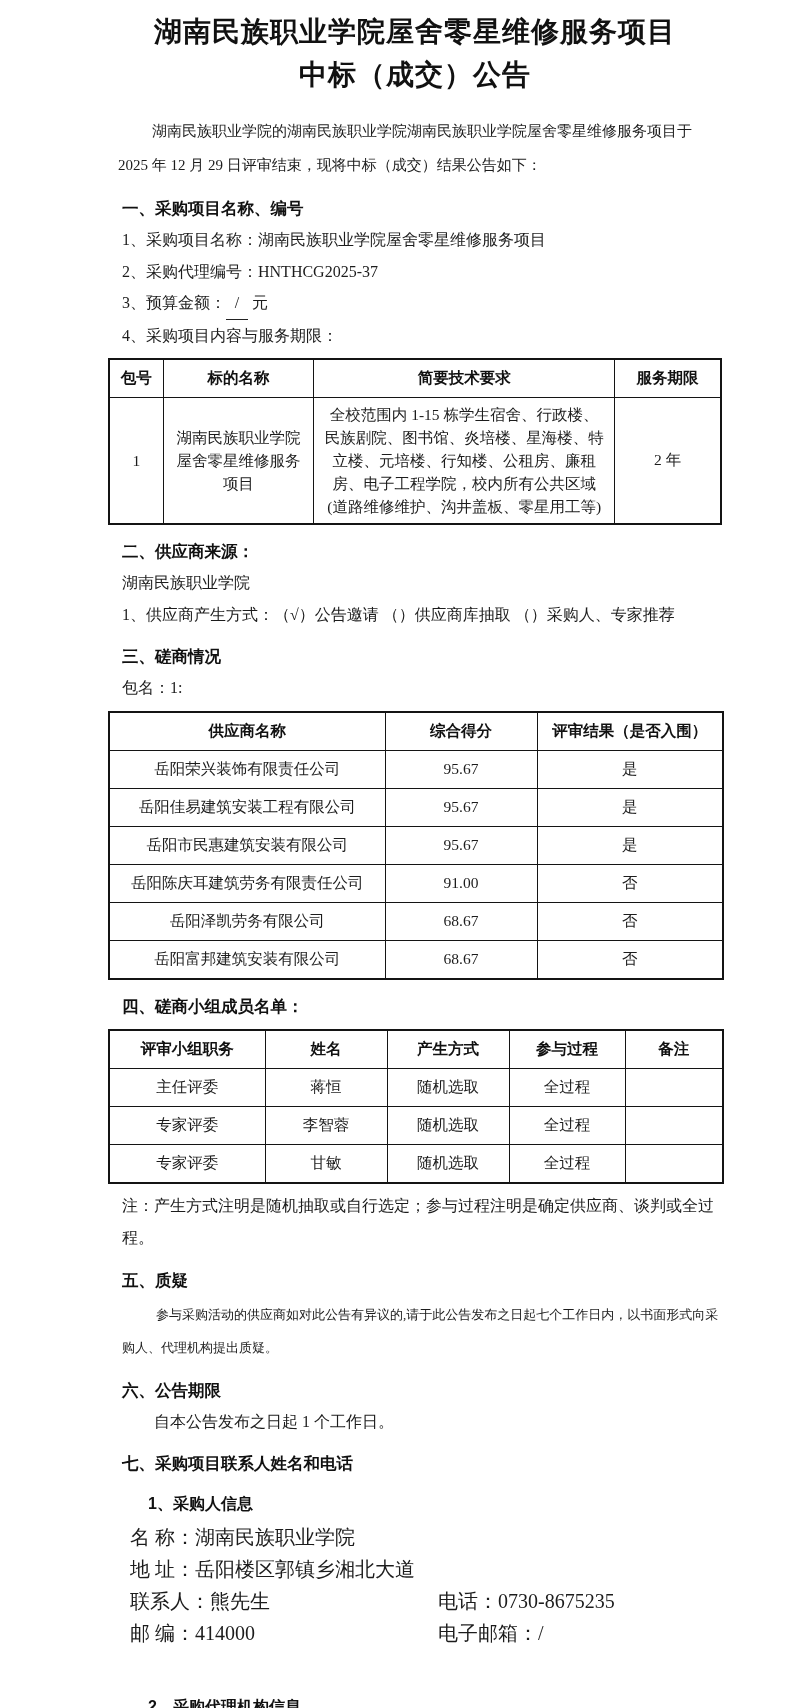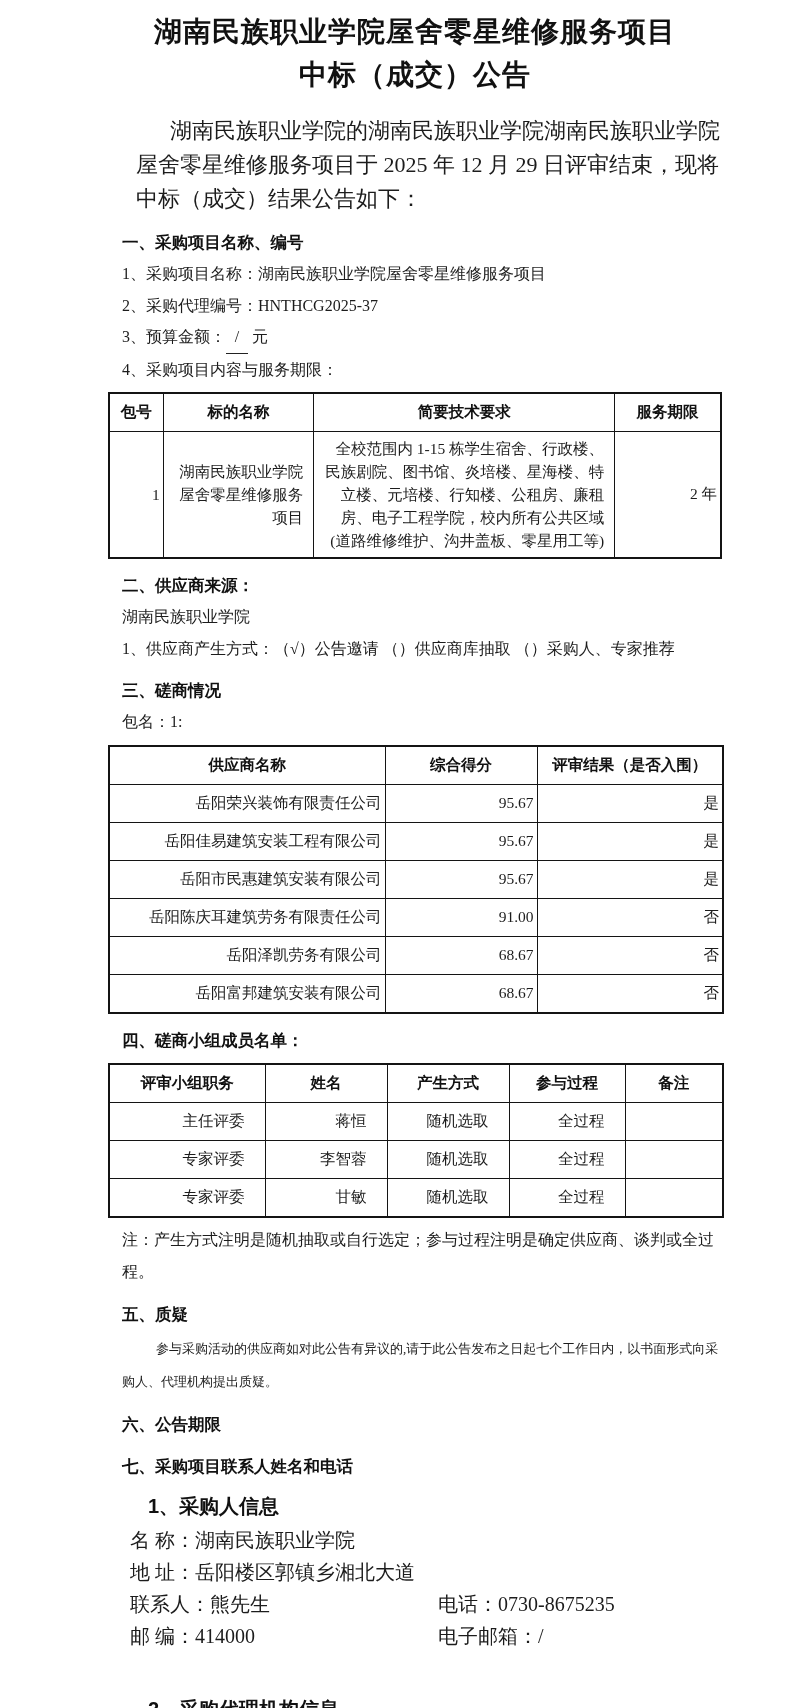"湖南民族职业学院的湖南民族职业学院湖南民族职业学院屋舍零星维修服务项目于" .intro { font-size: 22px -> 15px; margin: 18px 0 0 28px -> 18px 0 0 10px }
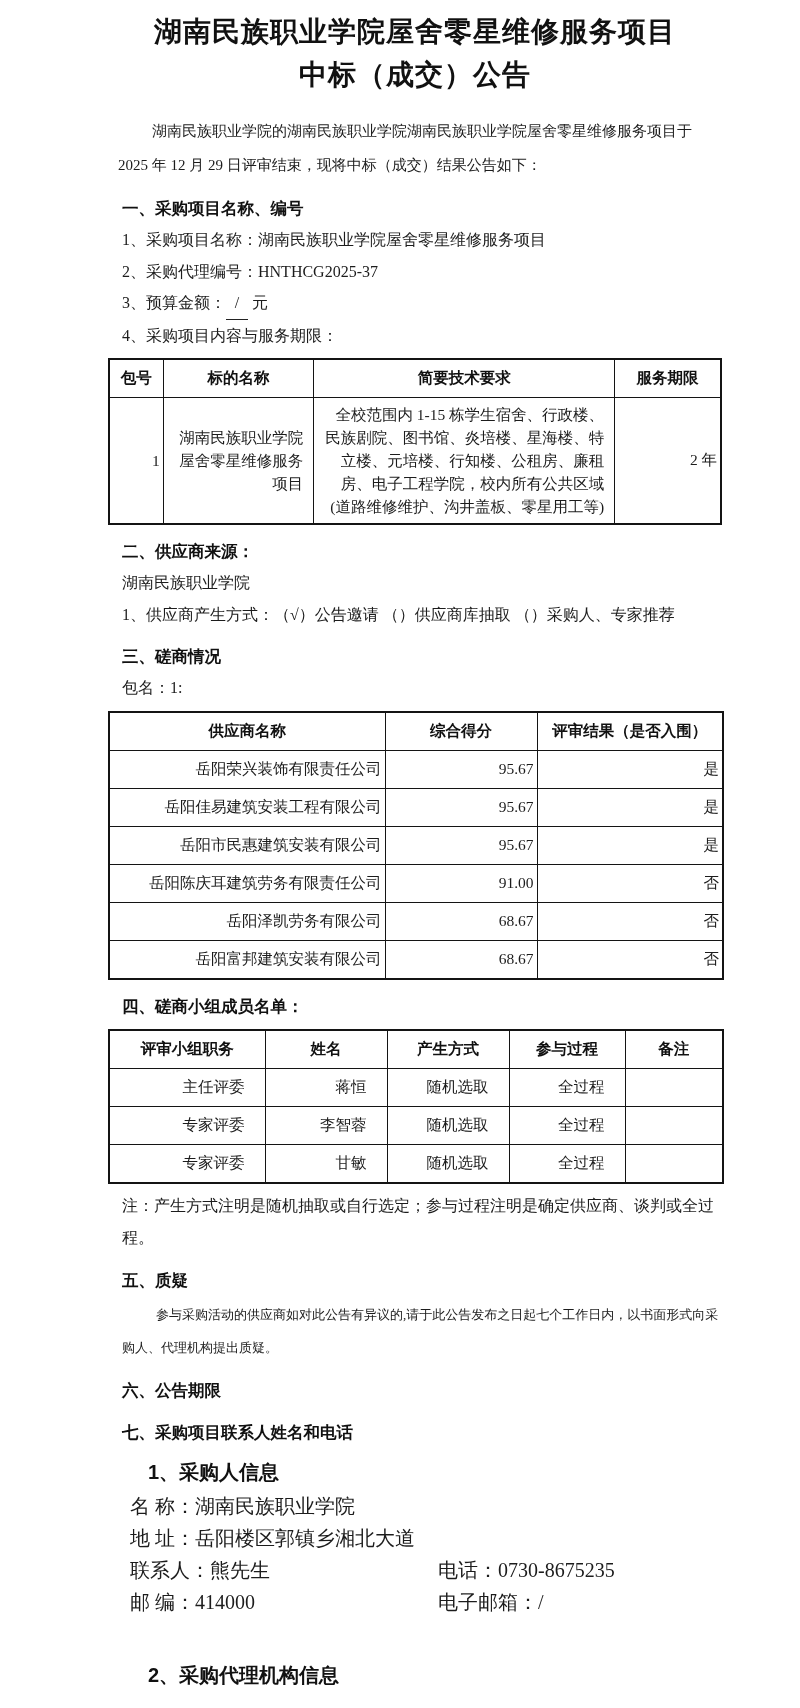"全校范围内 1-15" .tbl td { text-align: right -> center }
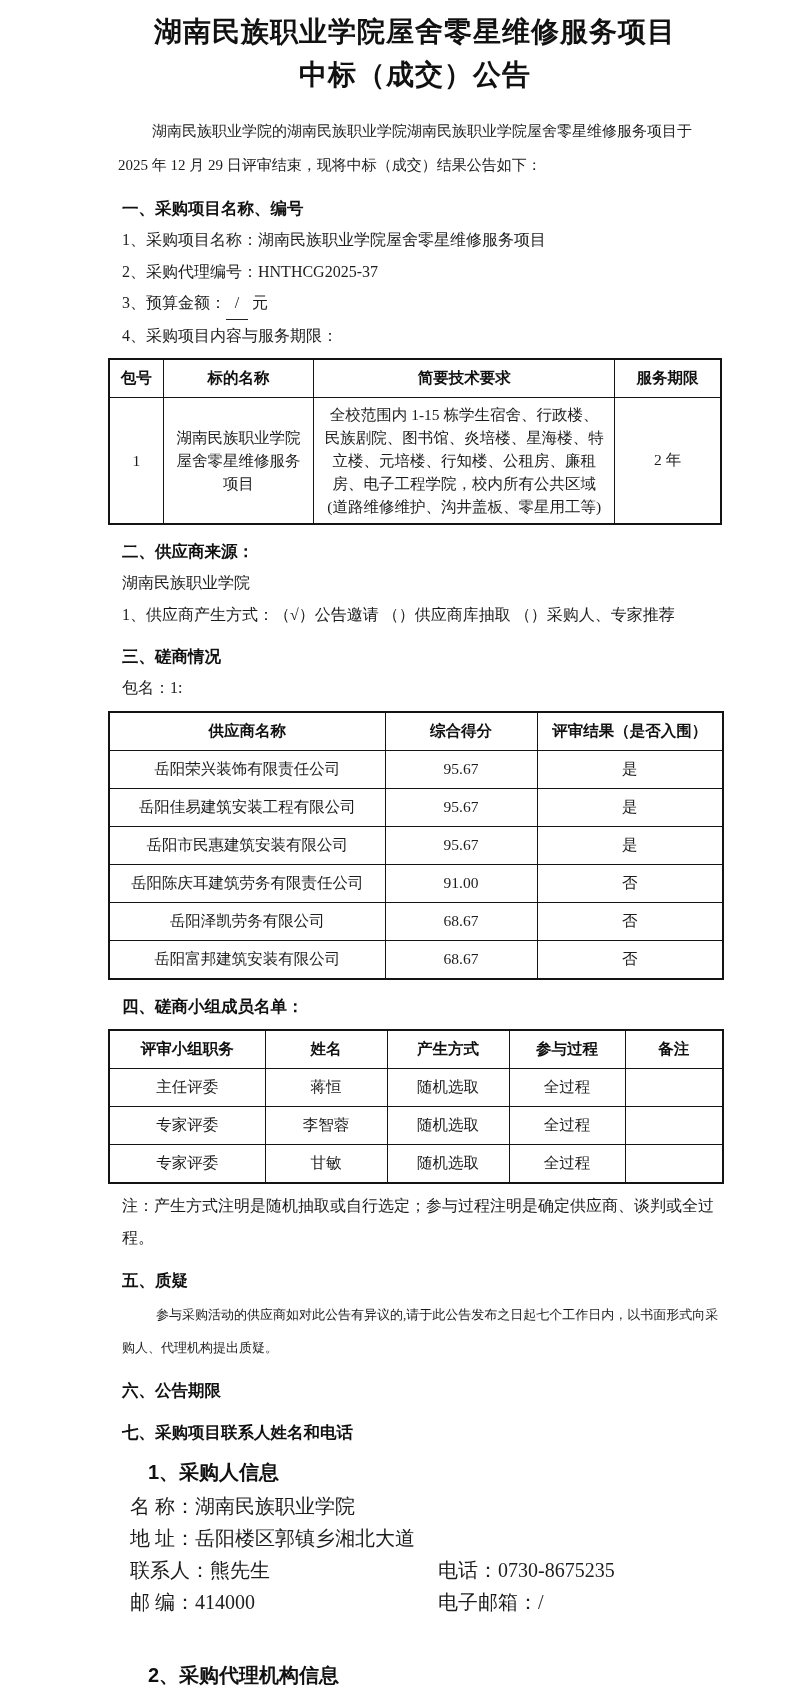"自本公告发布之日起 1 个工作日。" div.body-indent { html: none -> <div>自本公告发布之日起 1 个工作日。</div> }
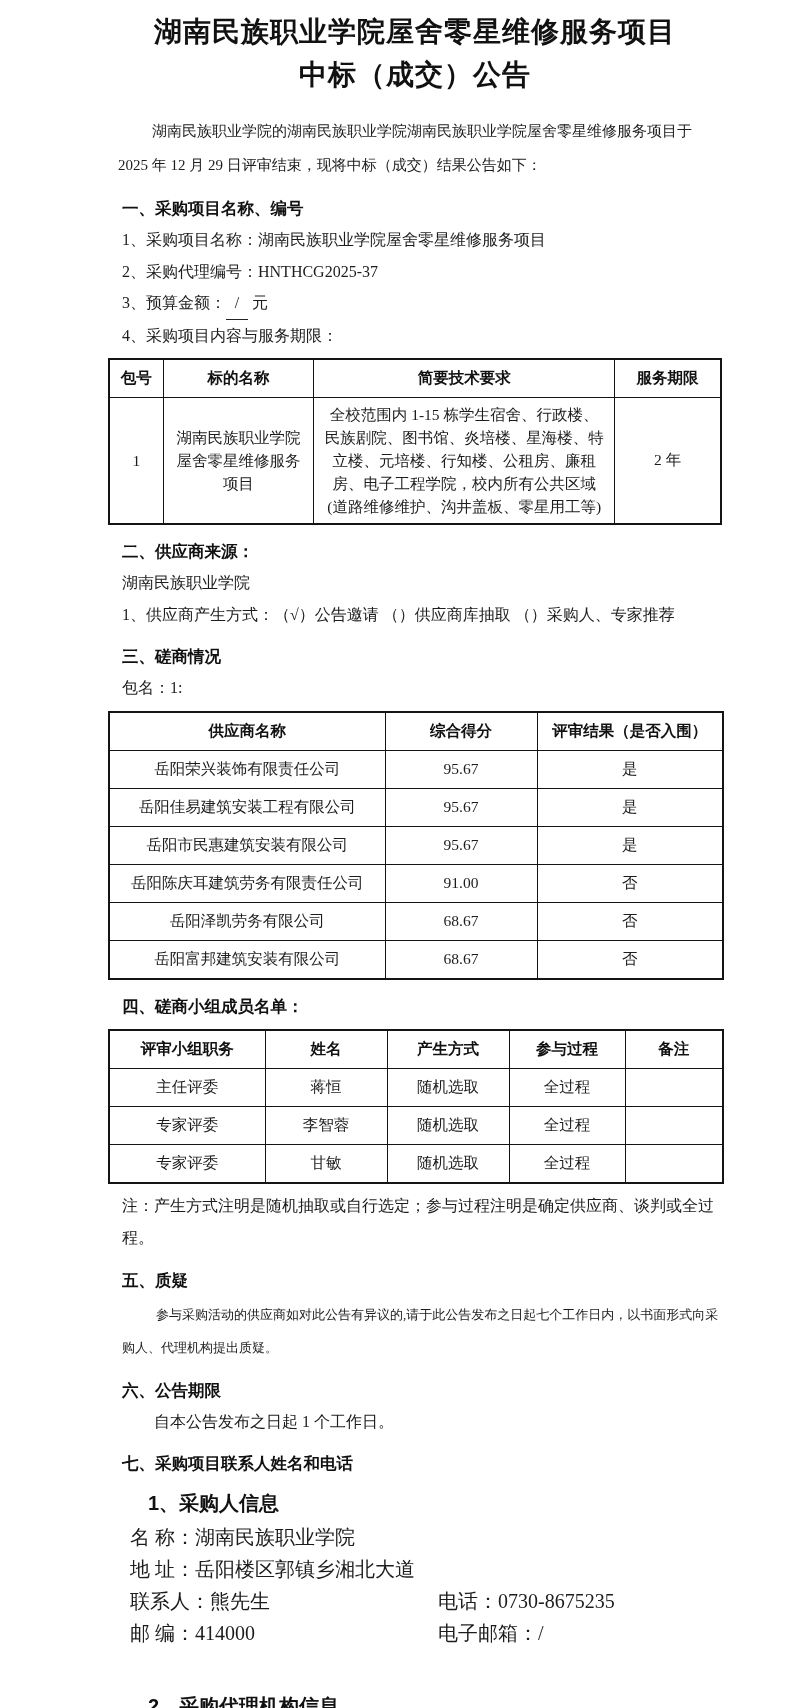"1、采购人信息" .sub { font-size: 20px -> 16px }
